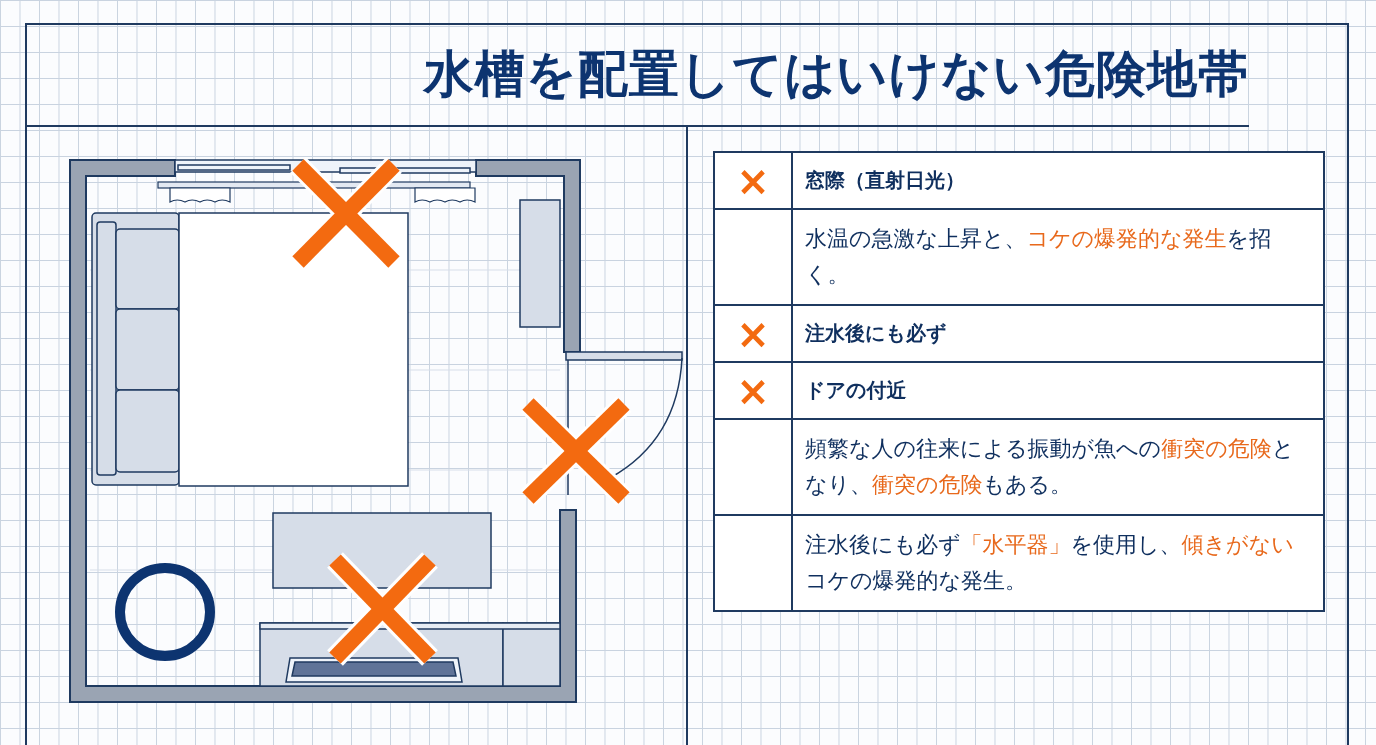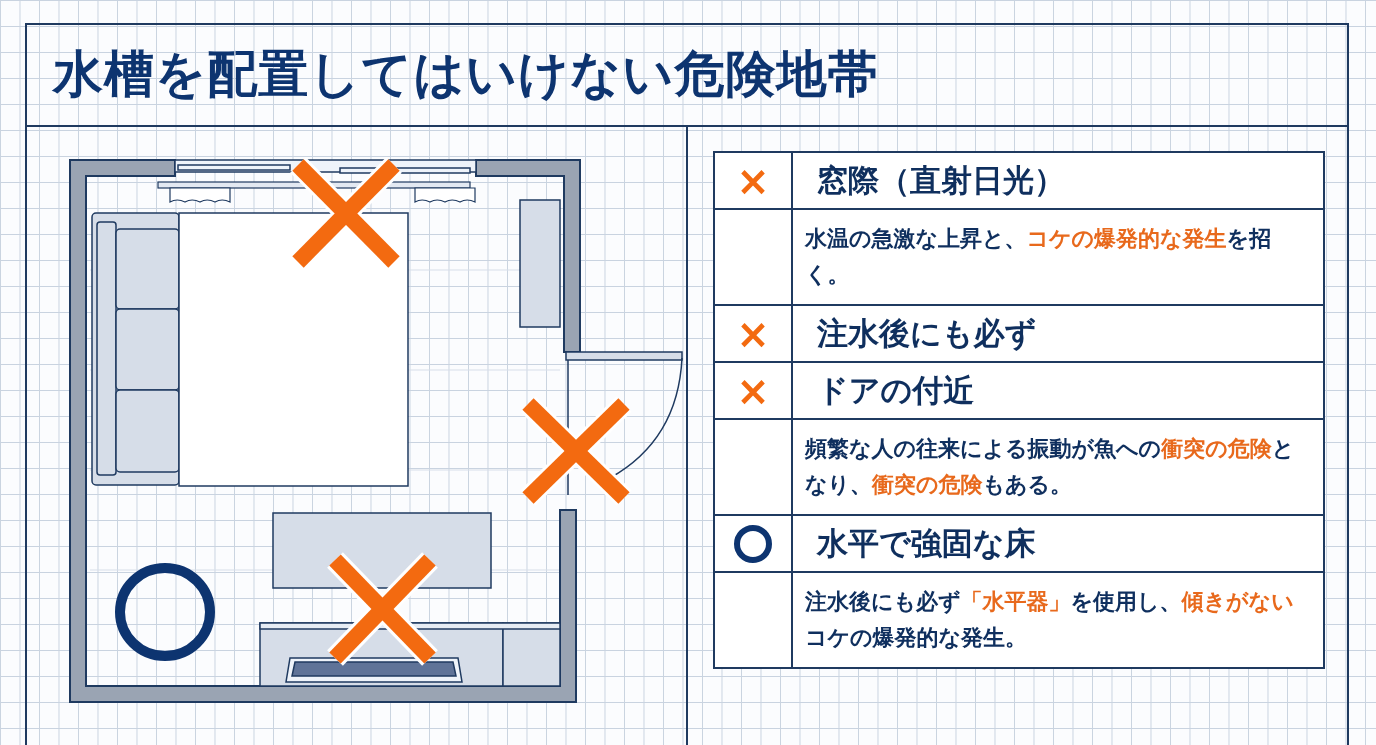"水槽を配置してはいけない危険地帯" .title-bar { justify-content: flex-start -> flex-end; width: 1324px -> 1224px }
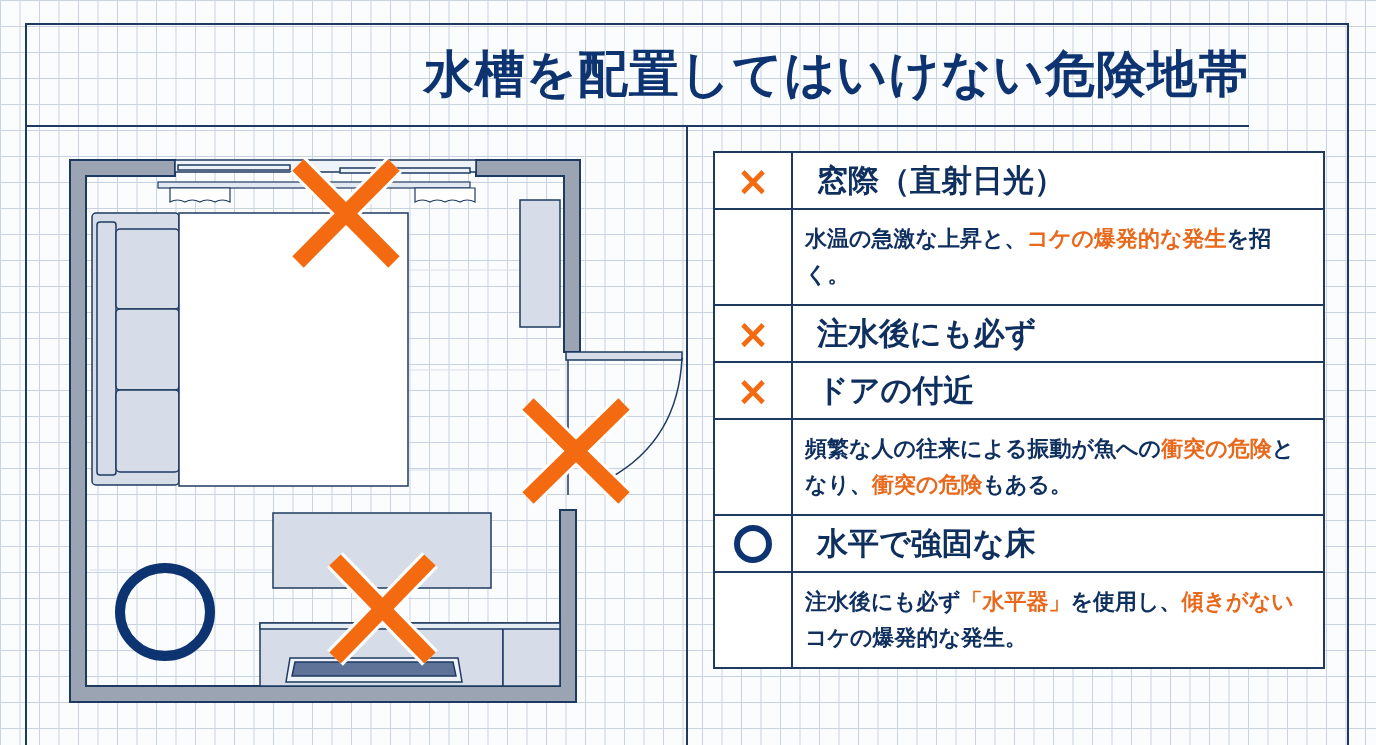"窓際（直射日光）" td.head { font-size: 31px -> 20px; padding-left: 24px -> 12px }
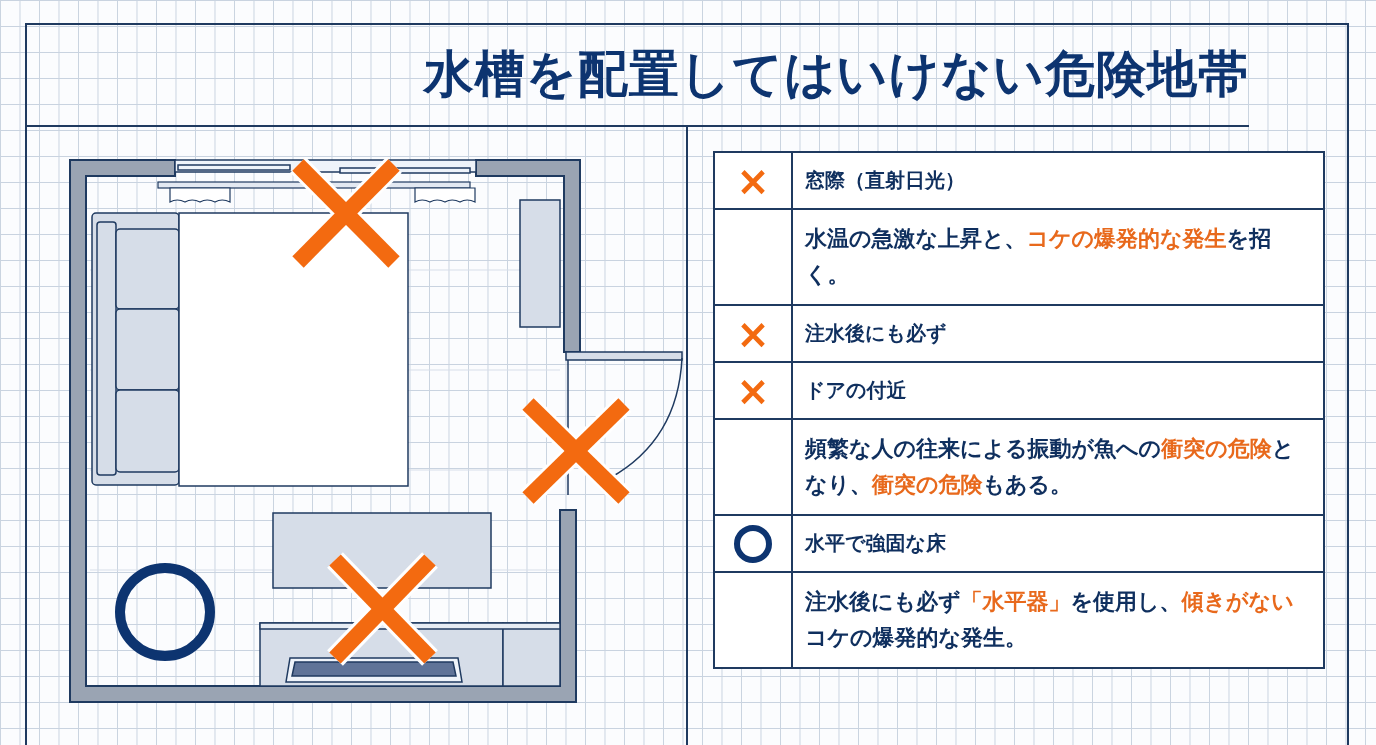"水温の急激な上昇と、コケの爆発的な発生を招く。" td.desc { font-weight: bold -> normal }
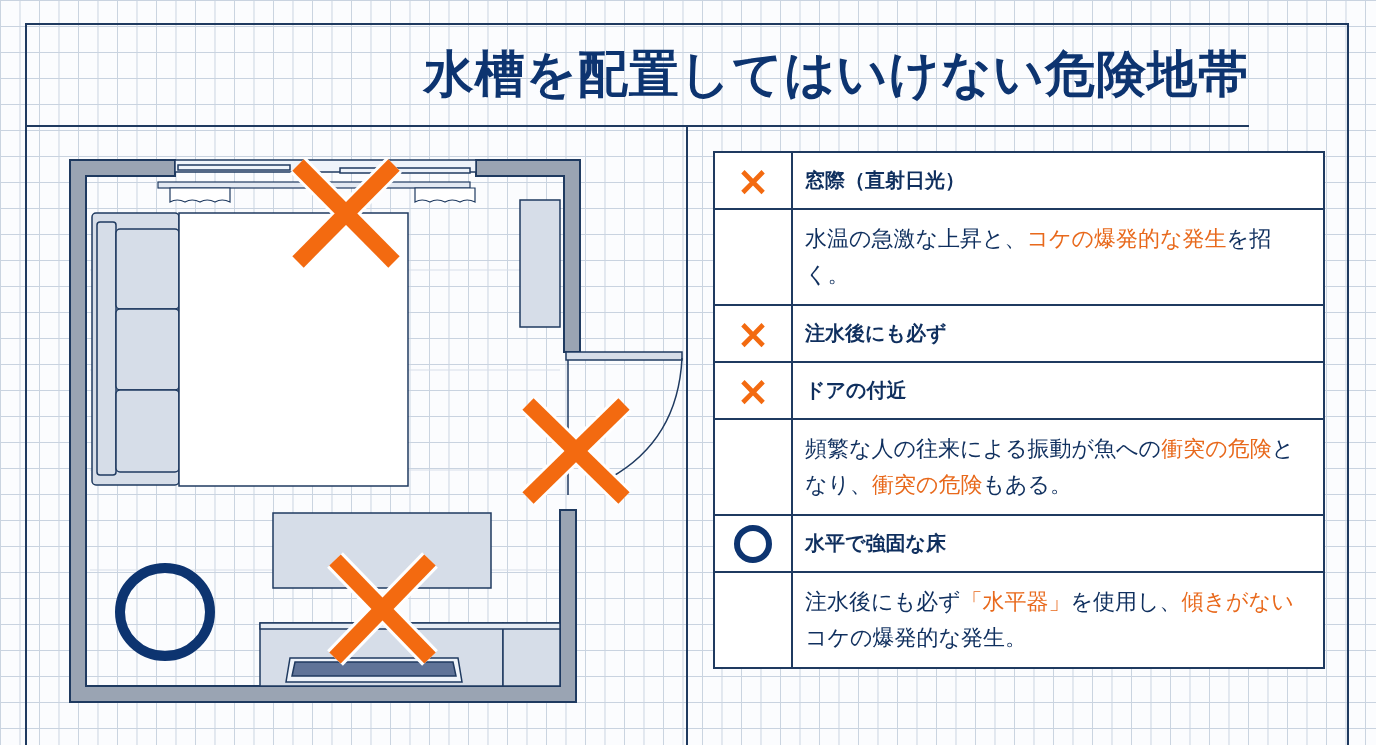"水平で強固な床" tr { html: <tr> <td><span></span></td> <td>水平で強固な床</td> </tr> -> none }
